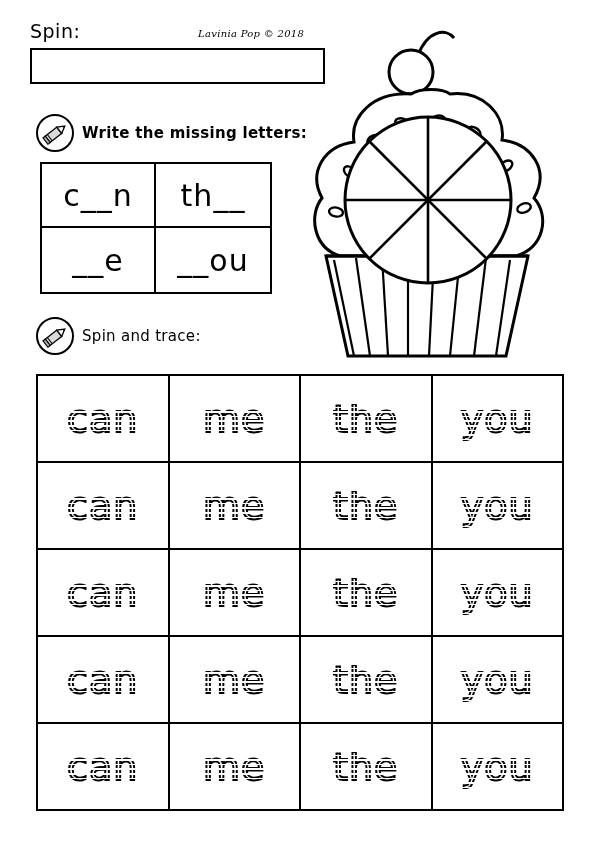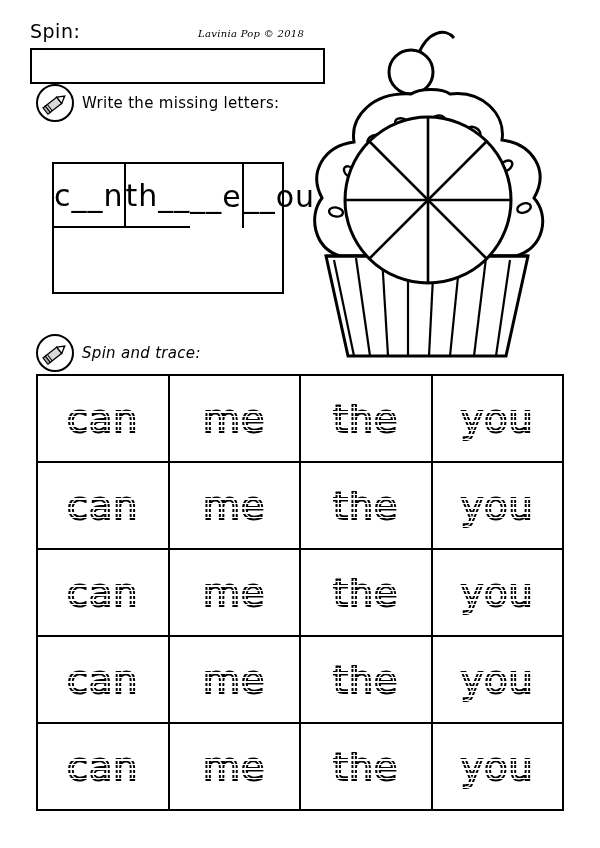"Write the missing letters:" .instr-1 { font-weight: none -> bold; top: 84px -> 114px }
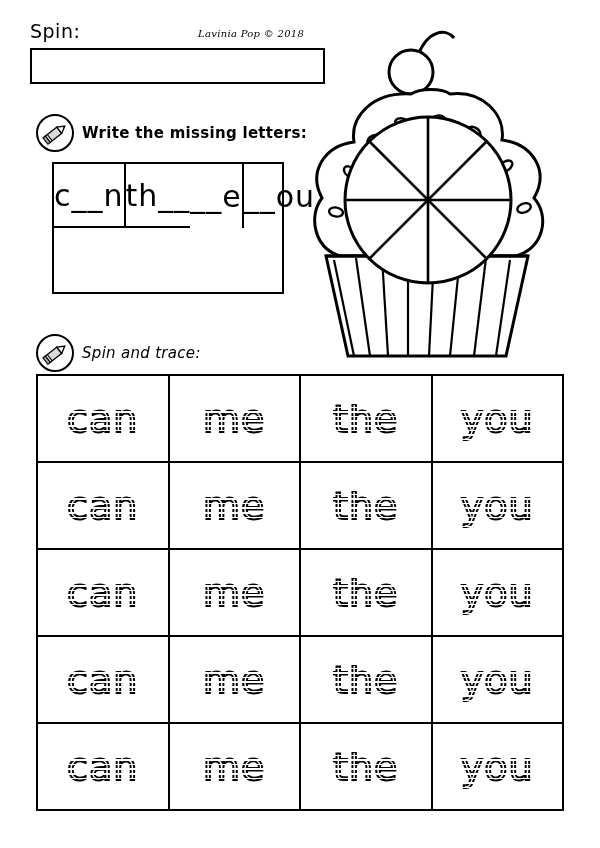"c__n" .letters-grid { grid-template-columns: 1fr 1fr 1fr 1fr -> 1fr 1fr; left: 52px -> 40px }
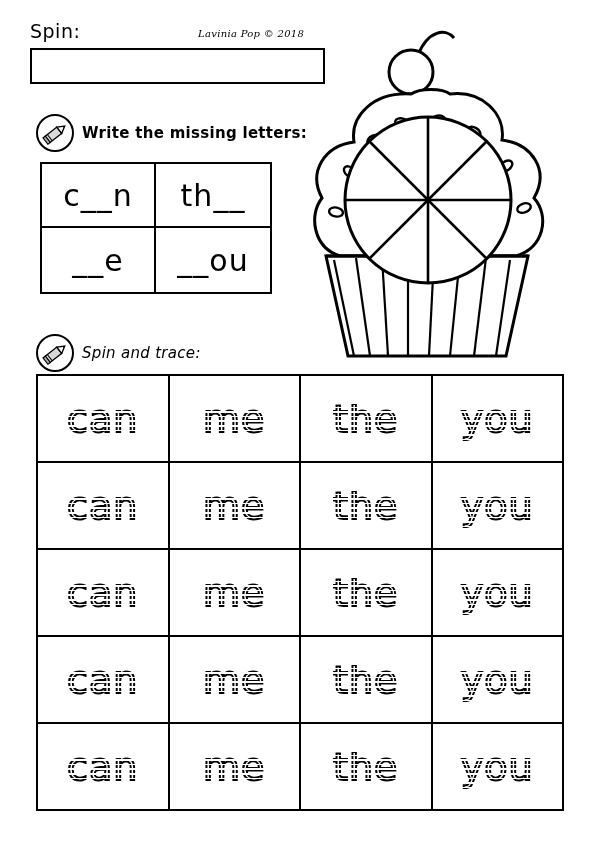"Spin and trace:" .instr-2 { font-style: italic -> none; top: 334px -> 317px }
